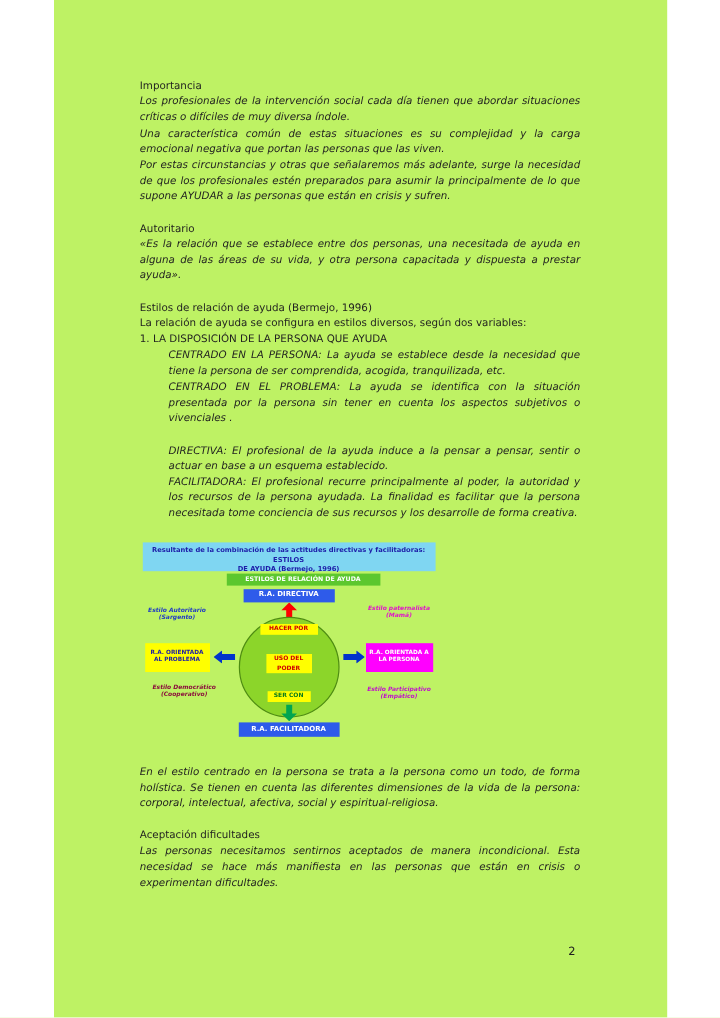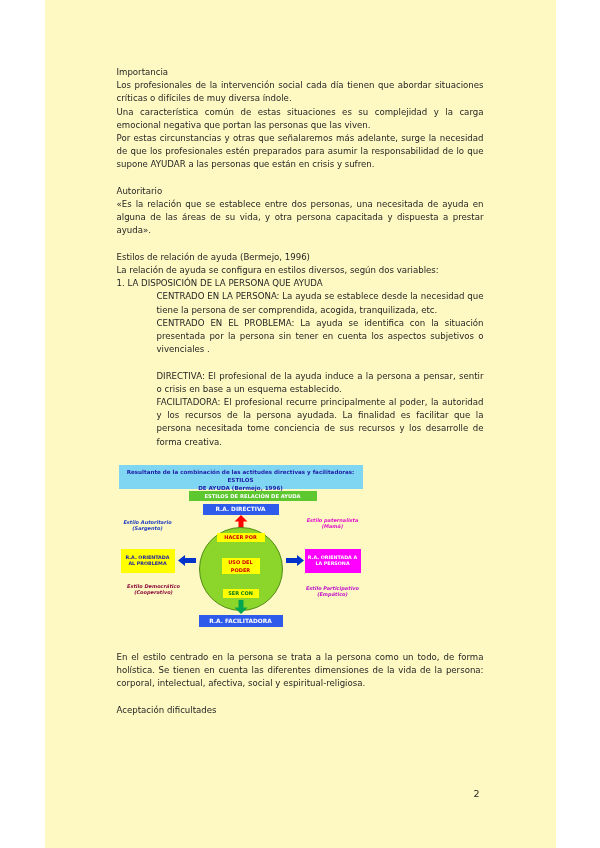"Importancia" .page { background: #fef9c3 -> #bef264 }
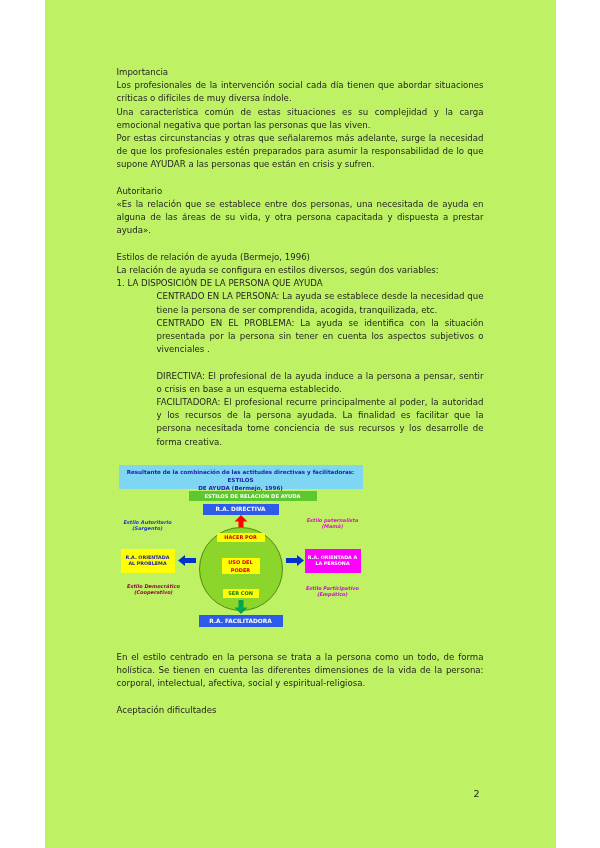"Los profesionales de la intervención" .j { font-style: none -> italic }
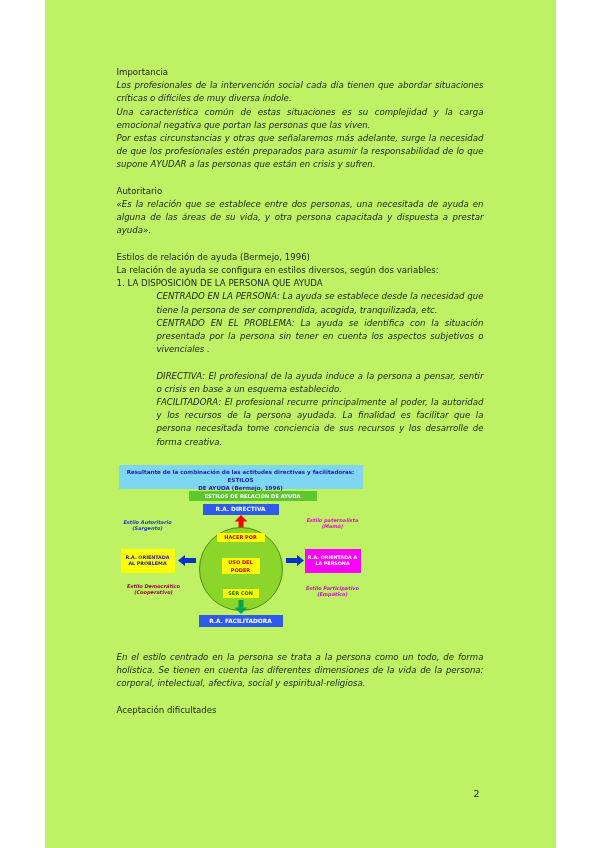"Por estas circunstancias y otras" p.j { text: responsabilidad -> principalmente }
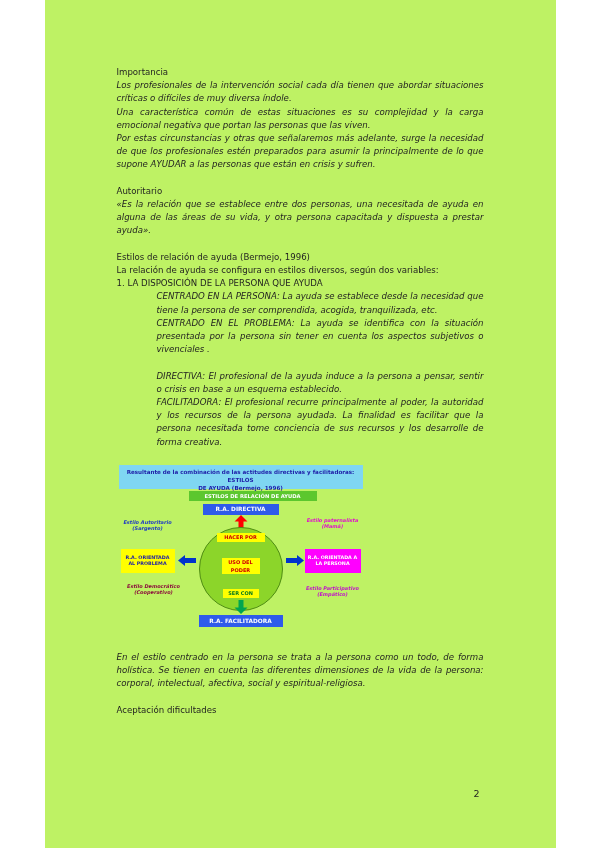"CENTRADO EN LA PERSONA: La" .ind { margin-left: 40px -> 24px }
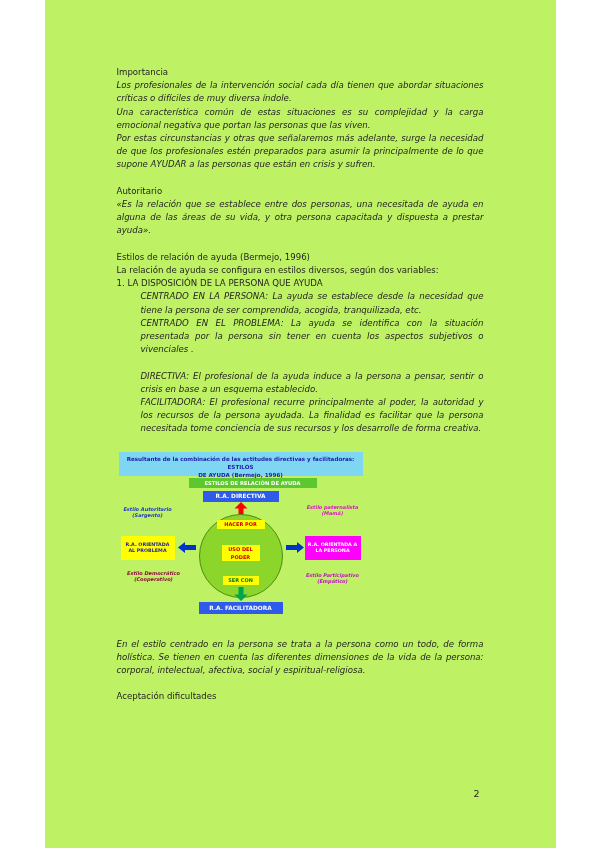"DIRECTIVA: El profesional de la" p.j { text: persona a pensar, sentir o crisis -> pensar a pensar, sentir o actuar }
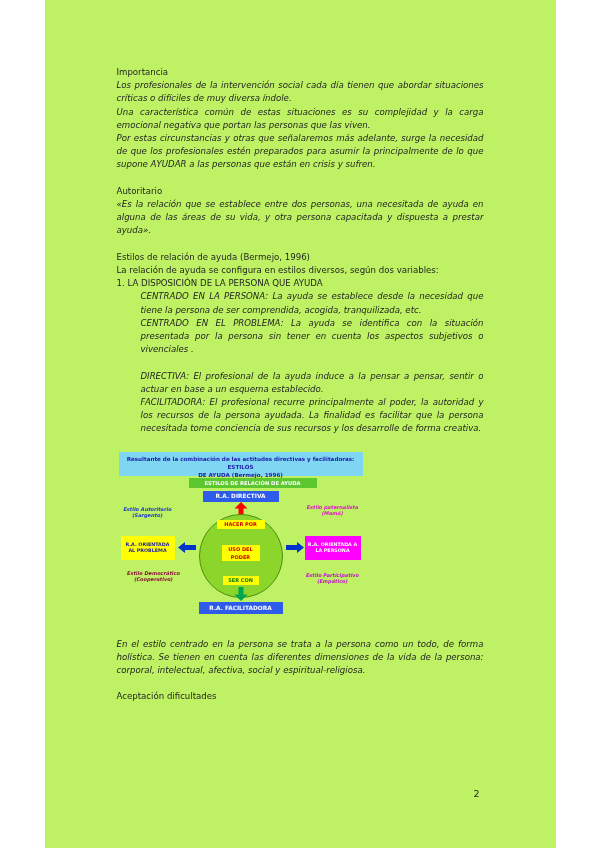"Las personas necesitamos sentirnos" p.j { html: none -> <p>Las personas necesitamos sentirnos aceptados de manera incondicional. Esta necesidad se hace más manifiesta en las personas que están en crisis o experimentan dificultades.</p> }
